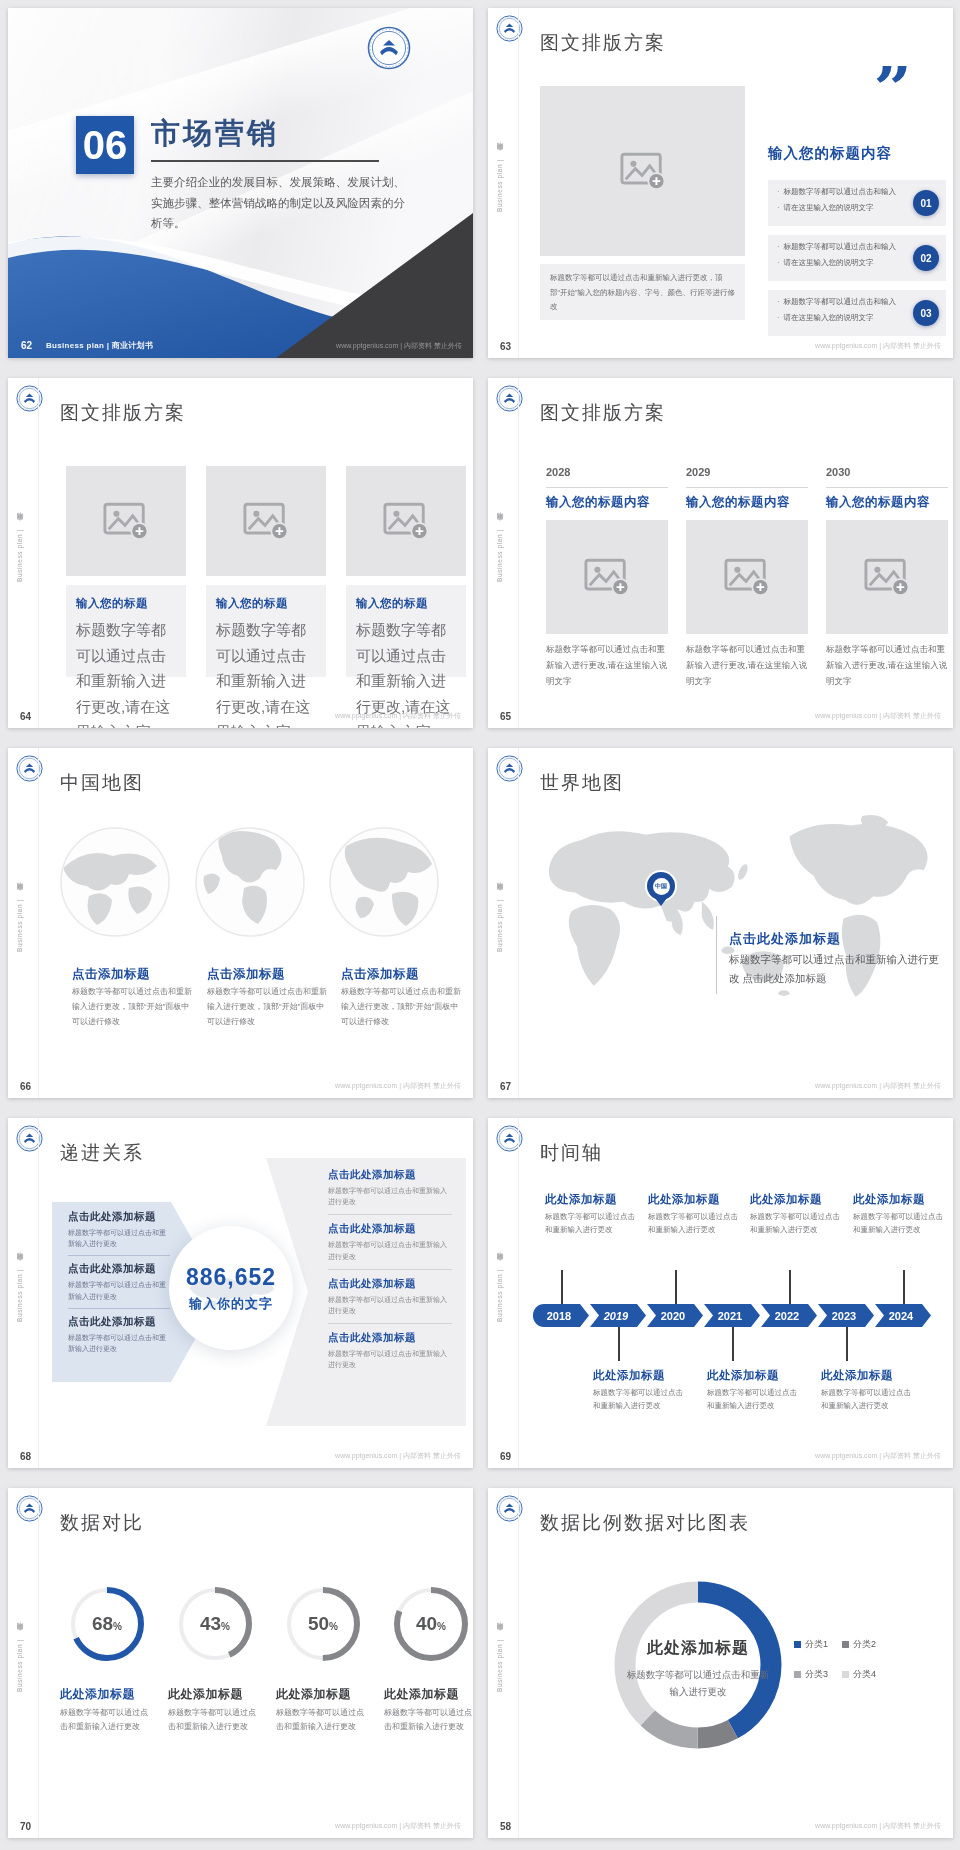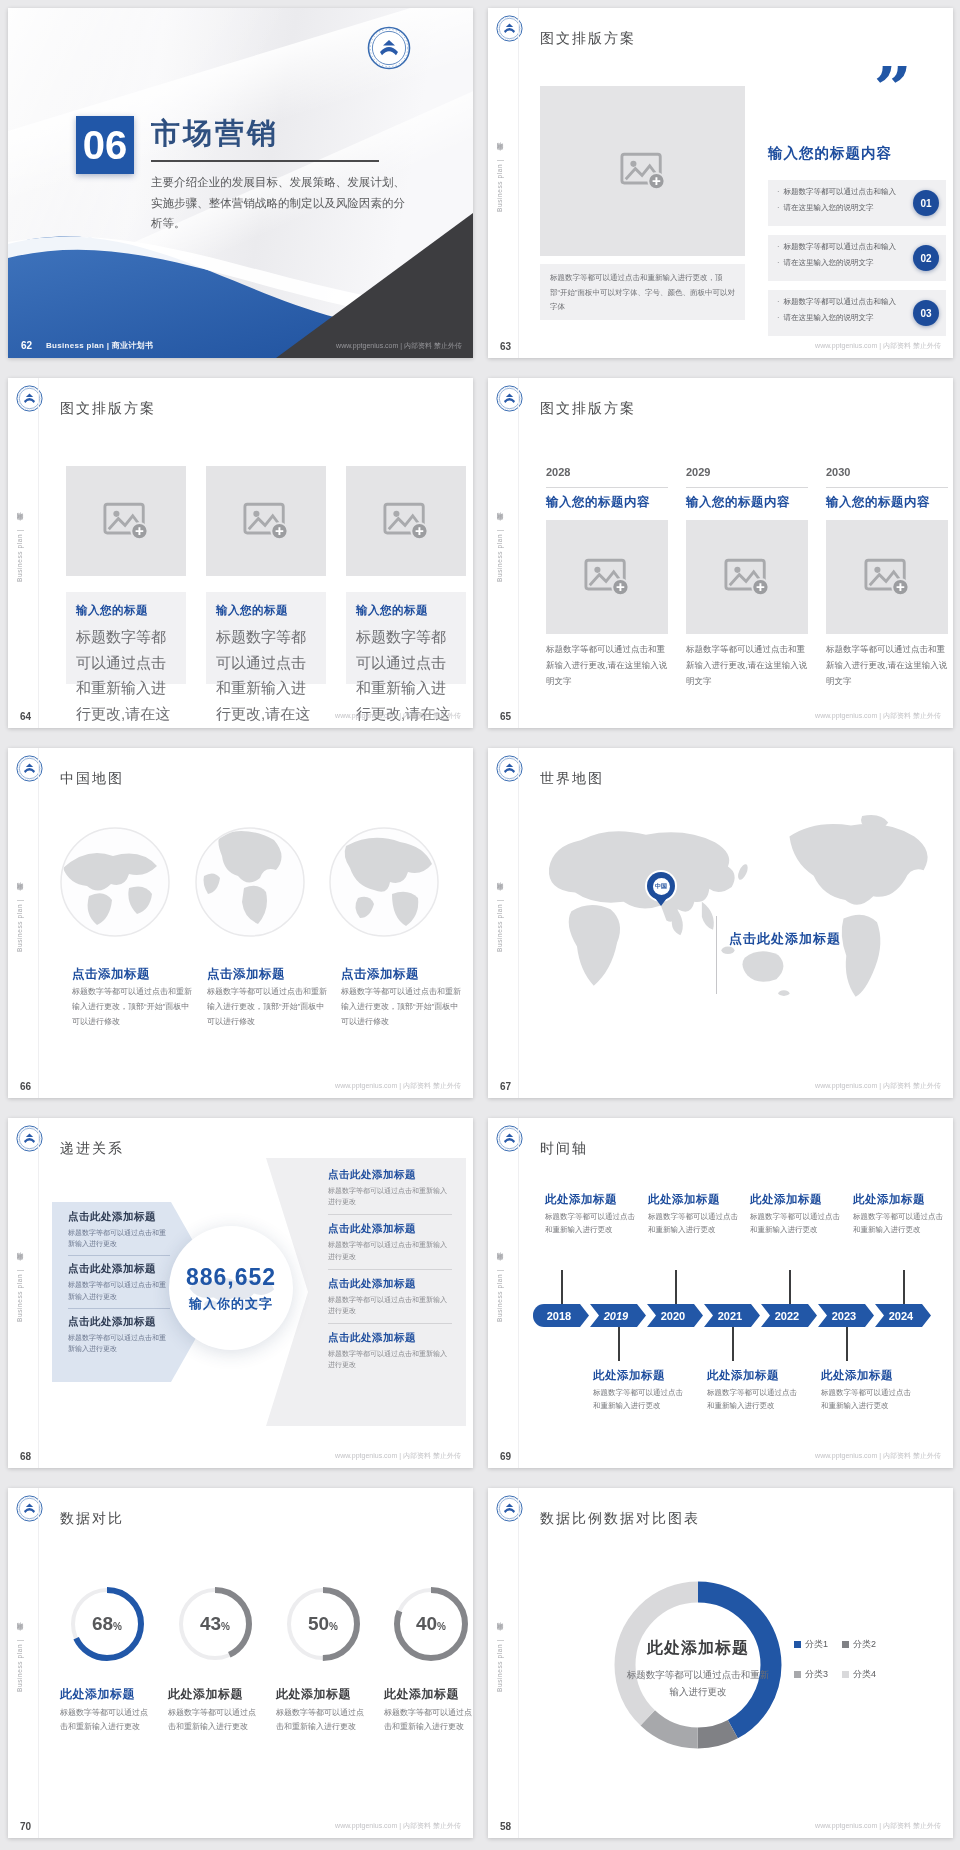"图文排版方案" .stitle { font-size: 14px -> 19px }
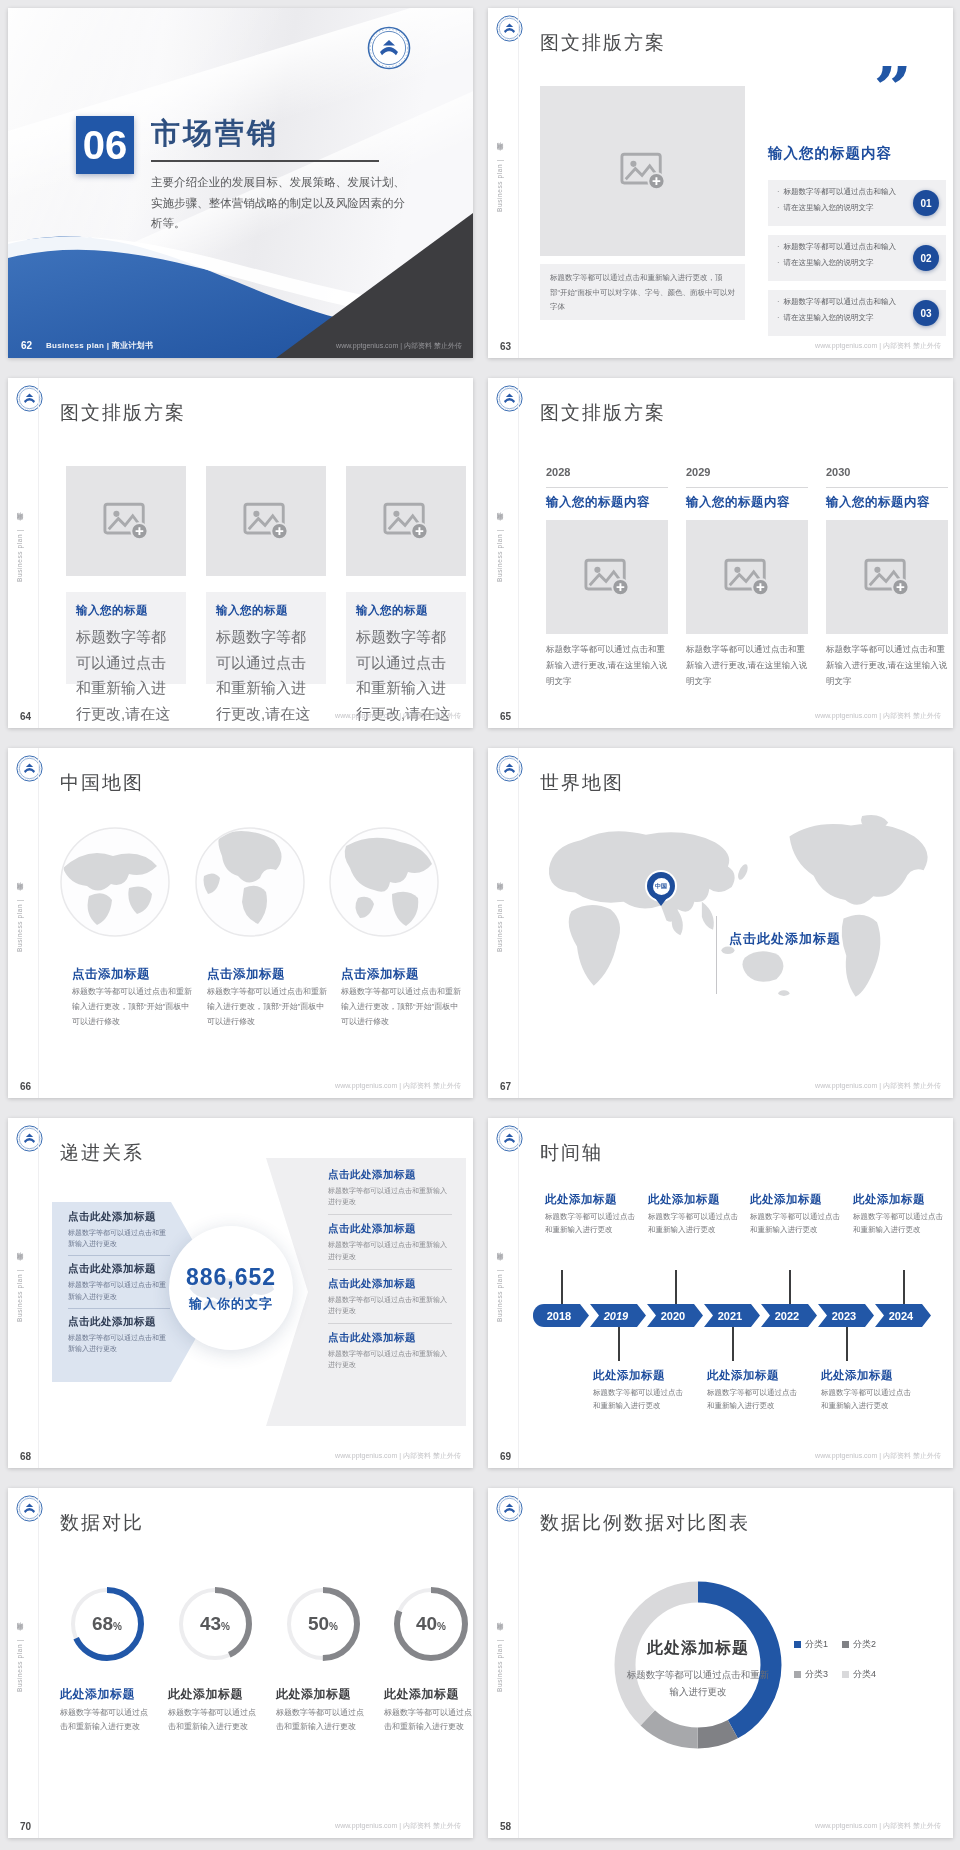"标题数字等都可以通过点击和重新输入进行更改，顶部“开始”面板中可以对字体、字号、" p.caption-box { text: 面板中可以对字体、字号、颜色、面板中可以对字体 -> 输入您的标题内容、字号、颜色、行距等进行修改 }
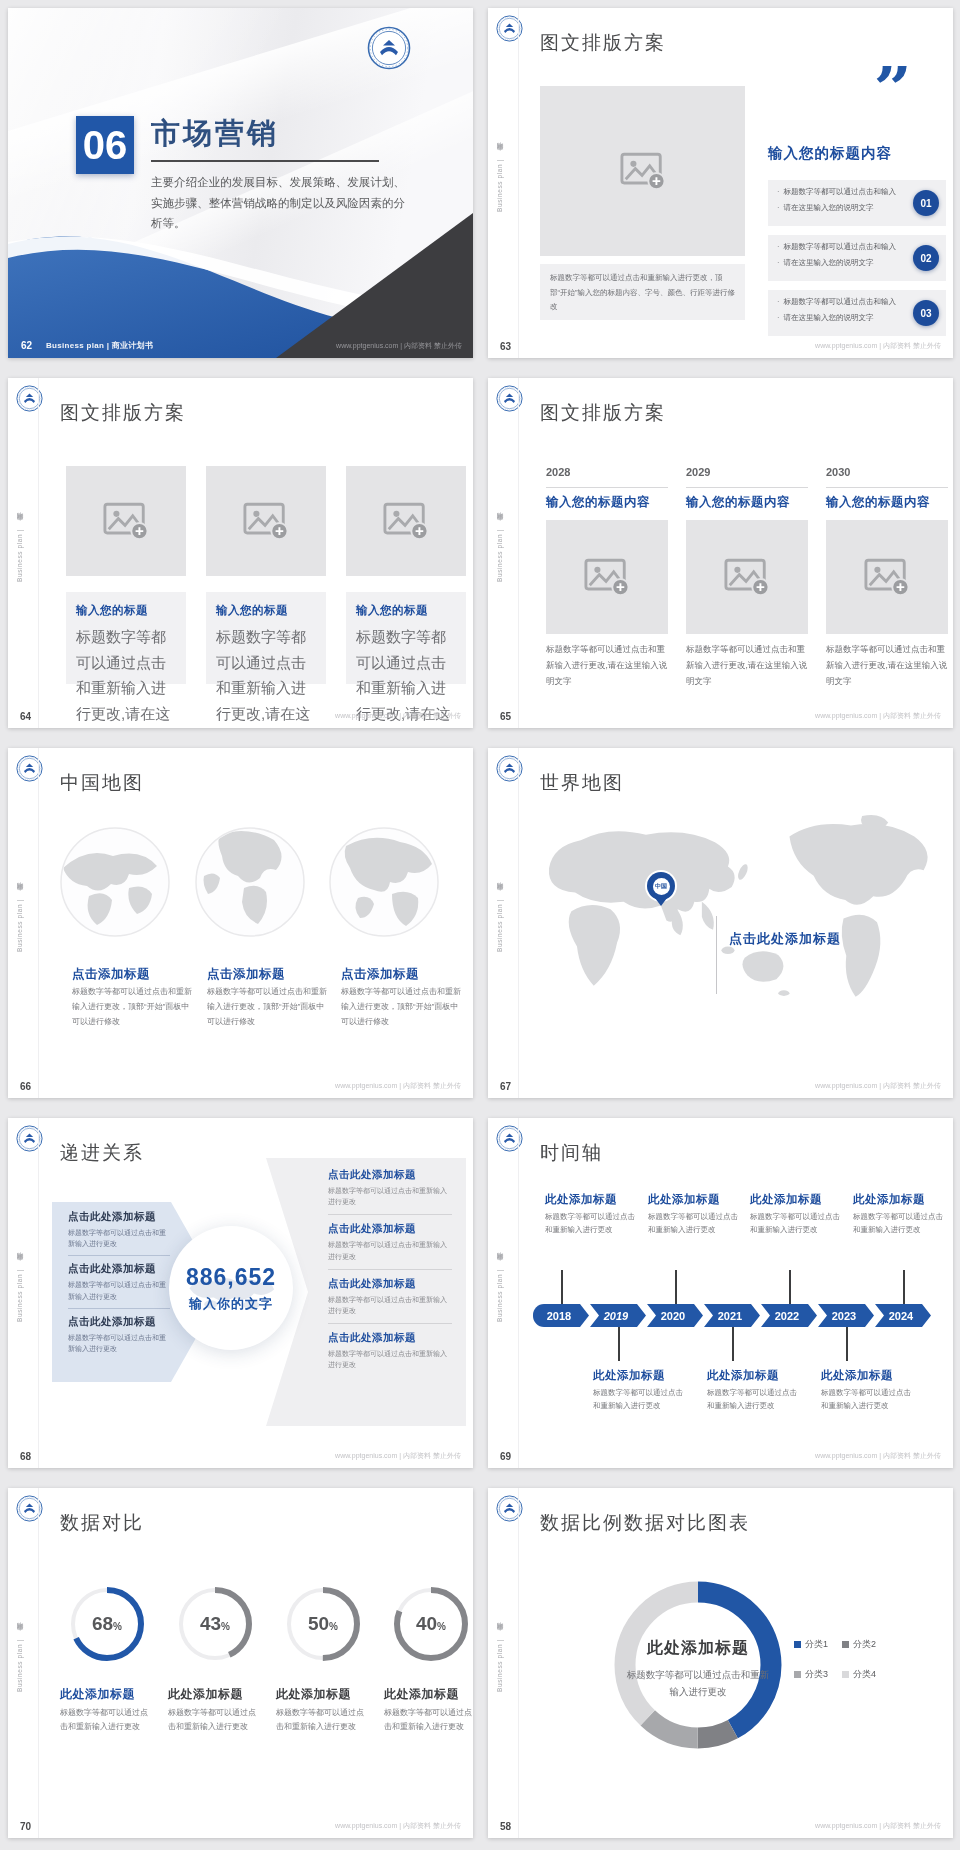"输入您的标题" .card-text { margin-top: 16px -> 9px }
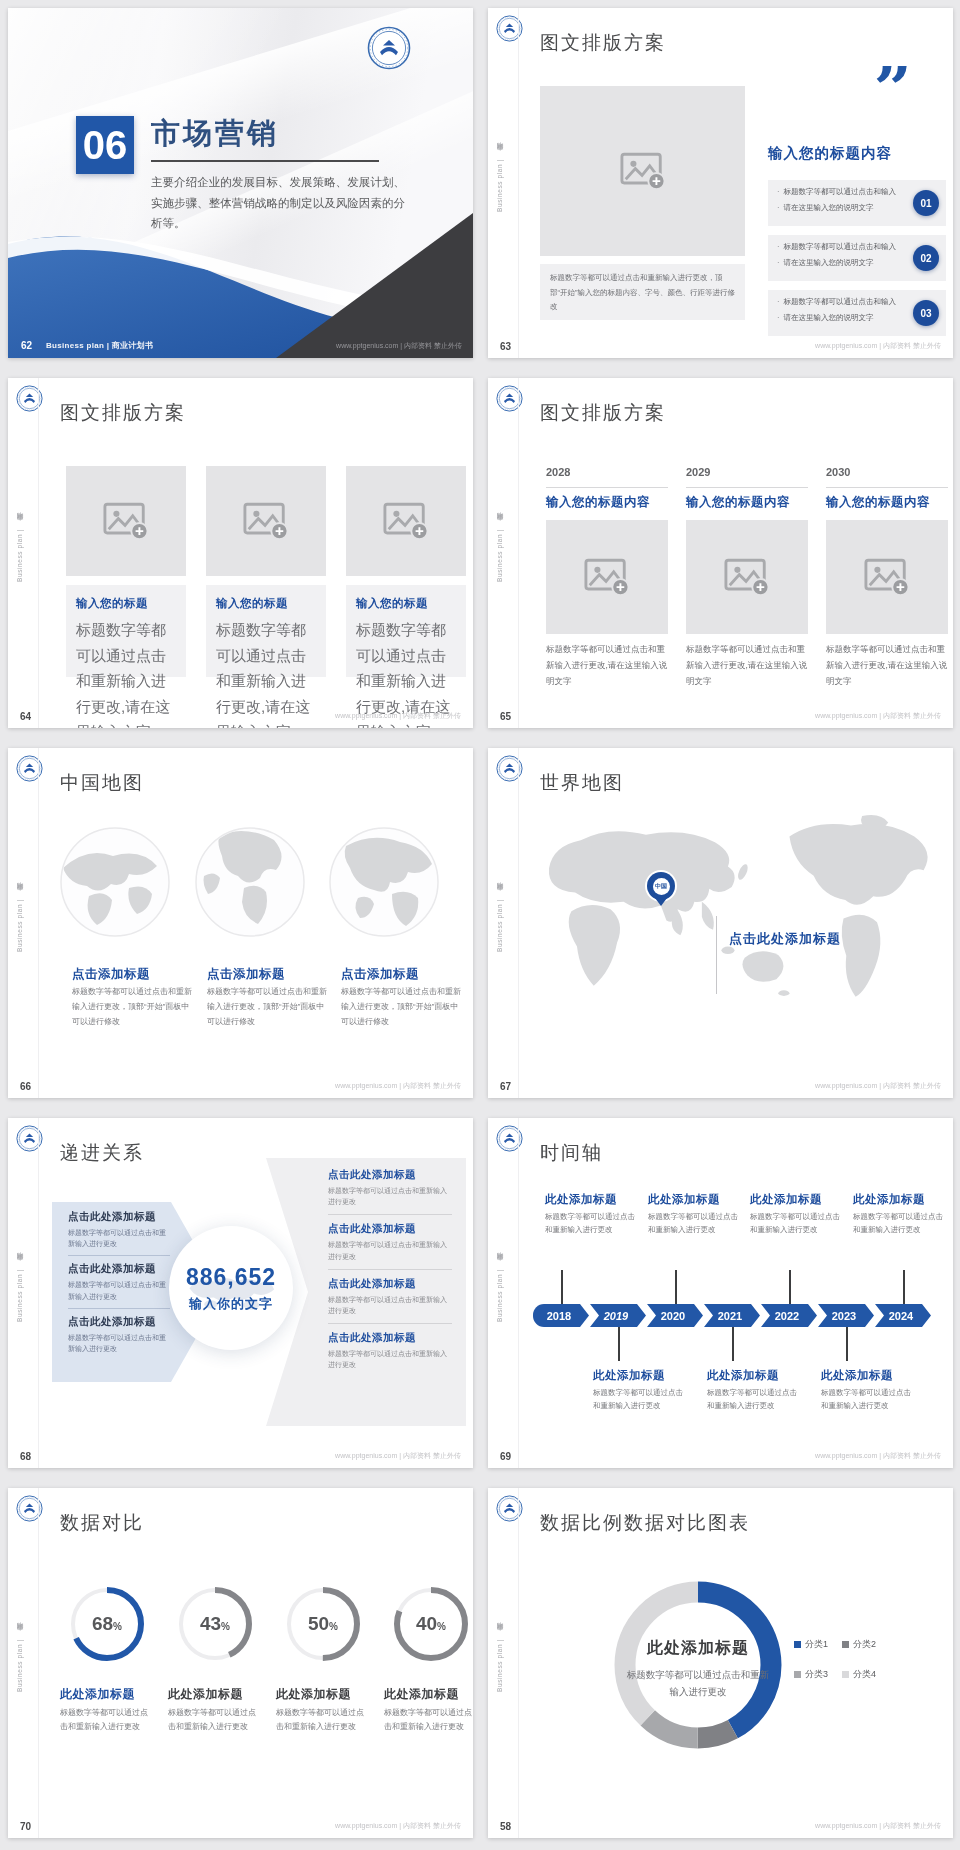"标题数字等都可以通过点击和重新输入进行更改 点击此处添加标题" p.s67-body { html: none -> <p>标题数字等都可以通过点击和重新输入进行更改 点击此处添加标题</p> }
